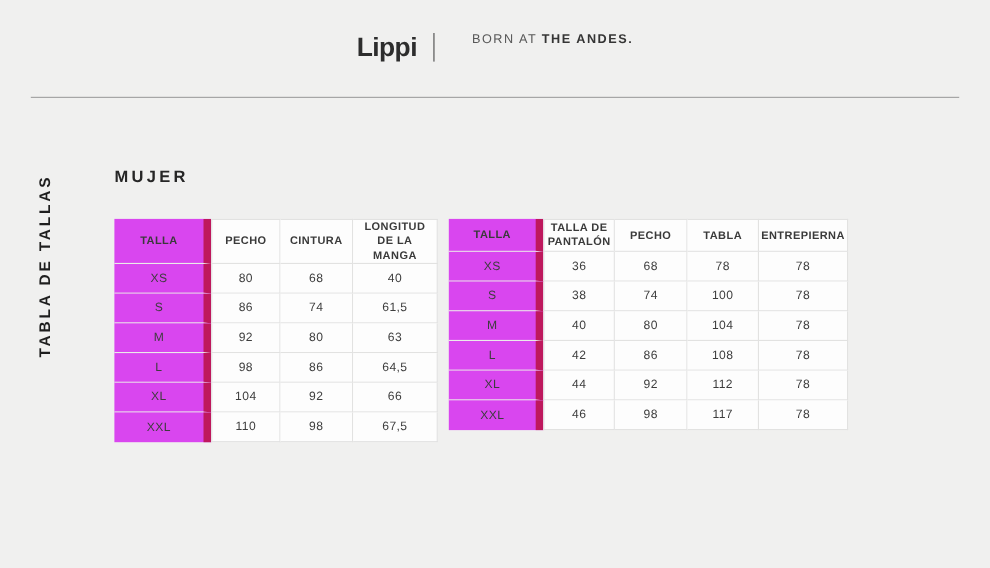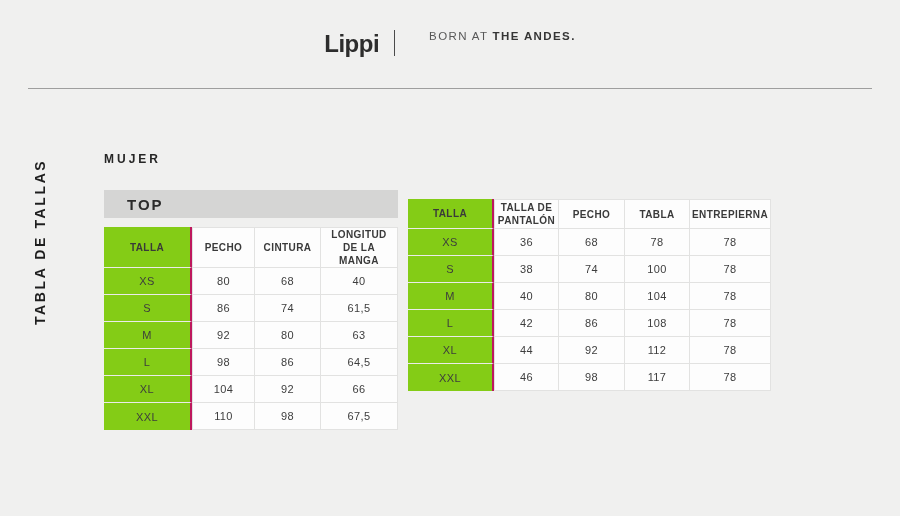"MUJER" .gender-title { font-size: 12px -> 15px }
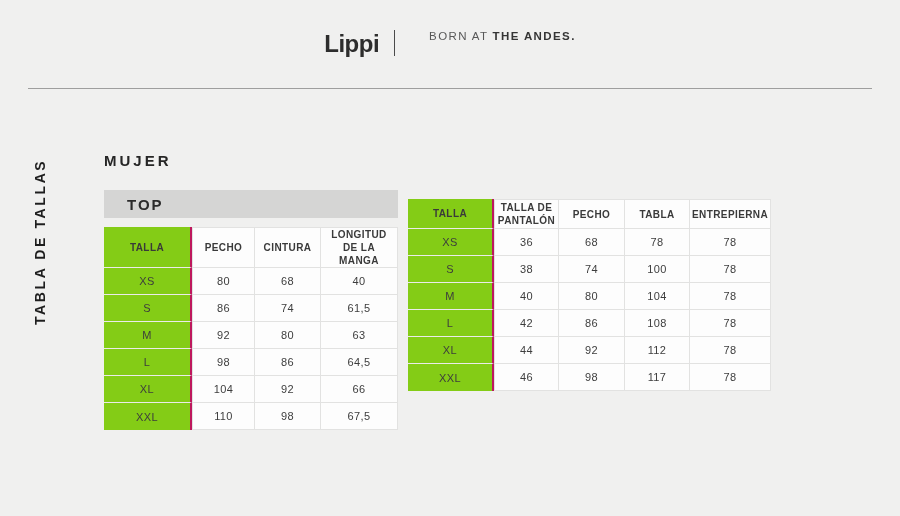"TOP" div.panel-bar { html: <div> <span>TOP</span> </div> -> none }
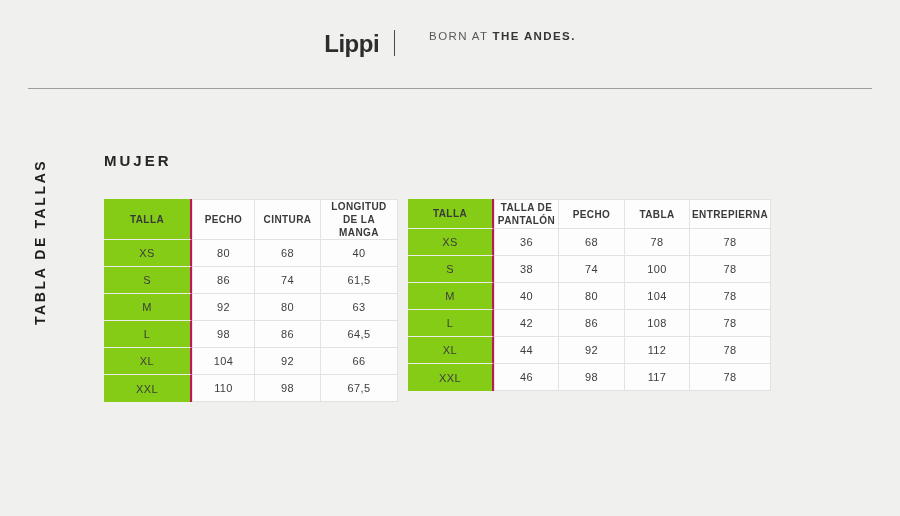"TALLA" .size-table .col-first { background: #84cc16 -> #d946ef; border-right: 2px solid #be185d -> 7px solid #be185d }
